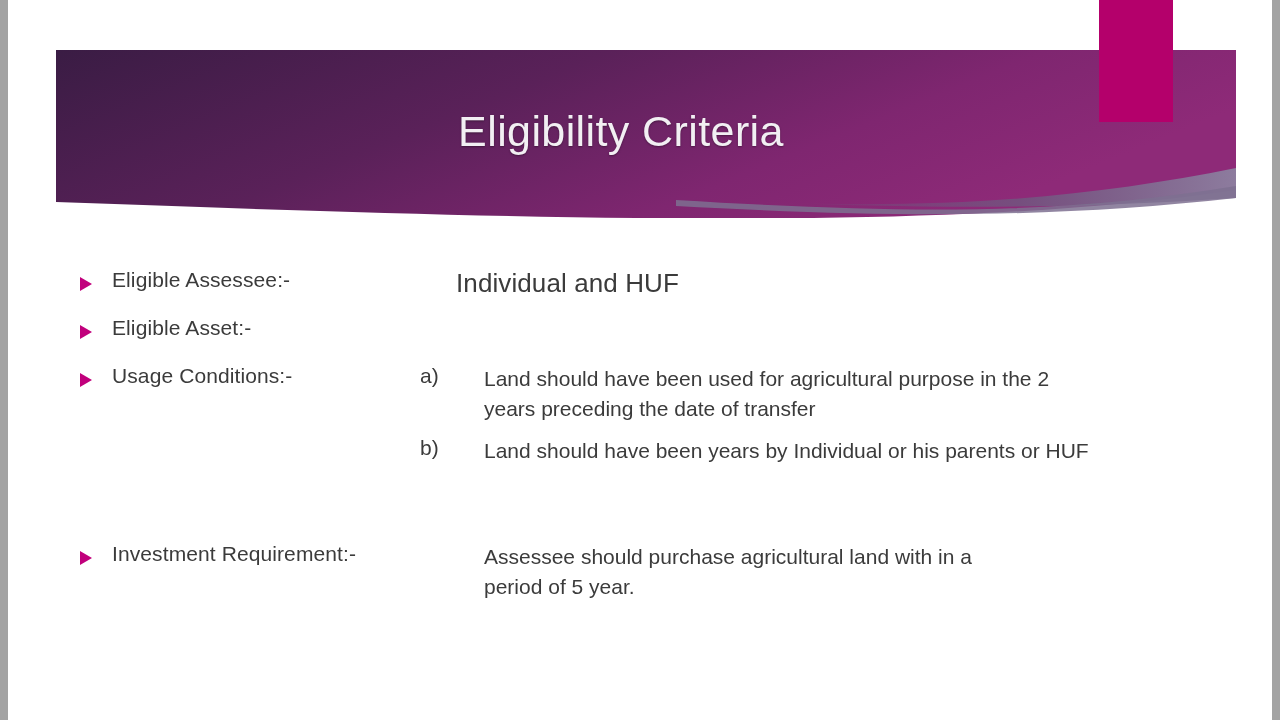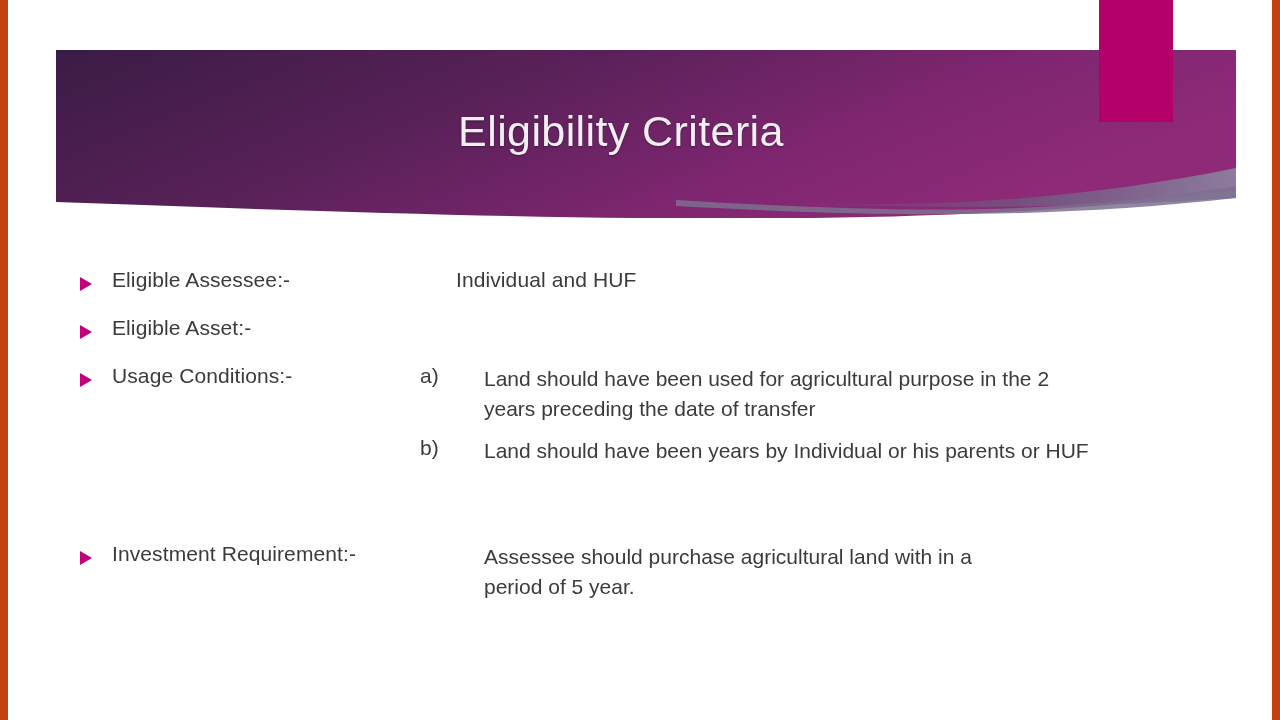"Eligibility Criteria" #slide-root { background: #c2410c -> #a3a3a3 }
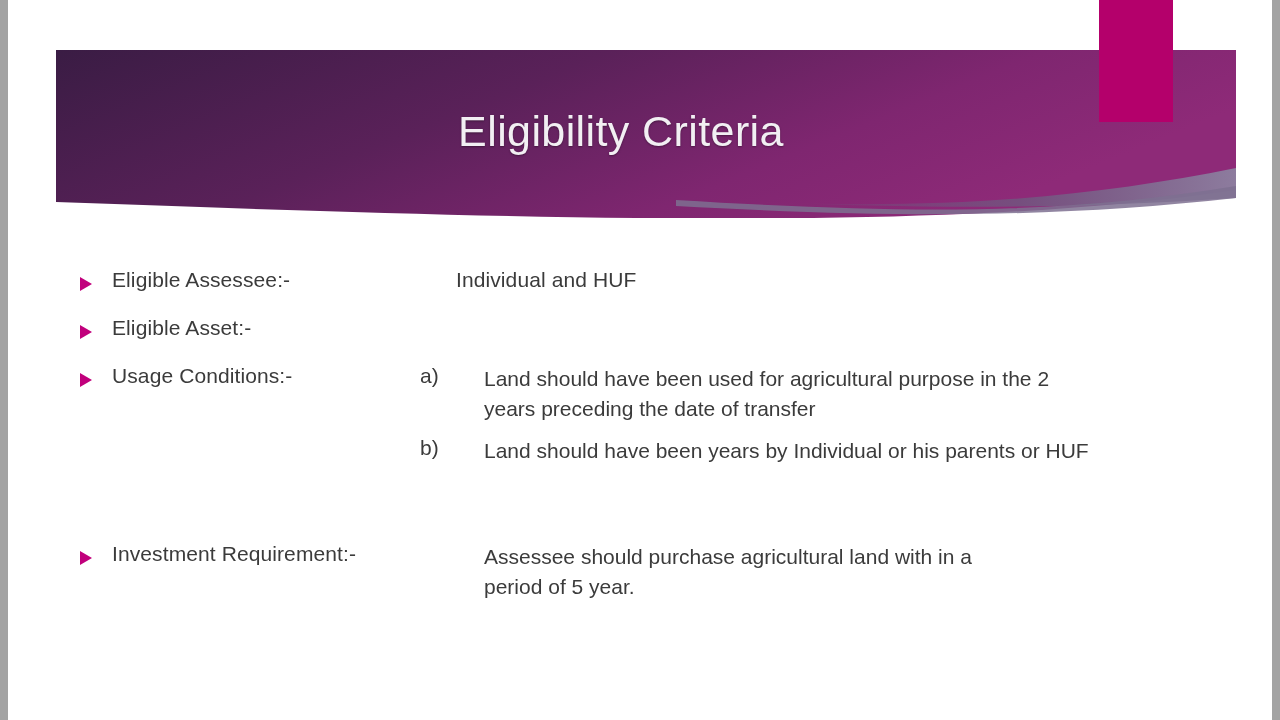"Individual and HUF" .value { font-size: 21px -> 26px }
